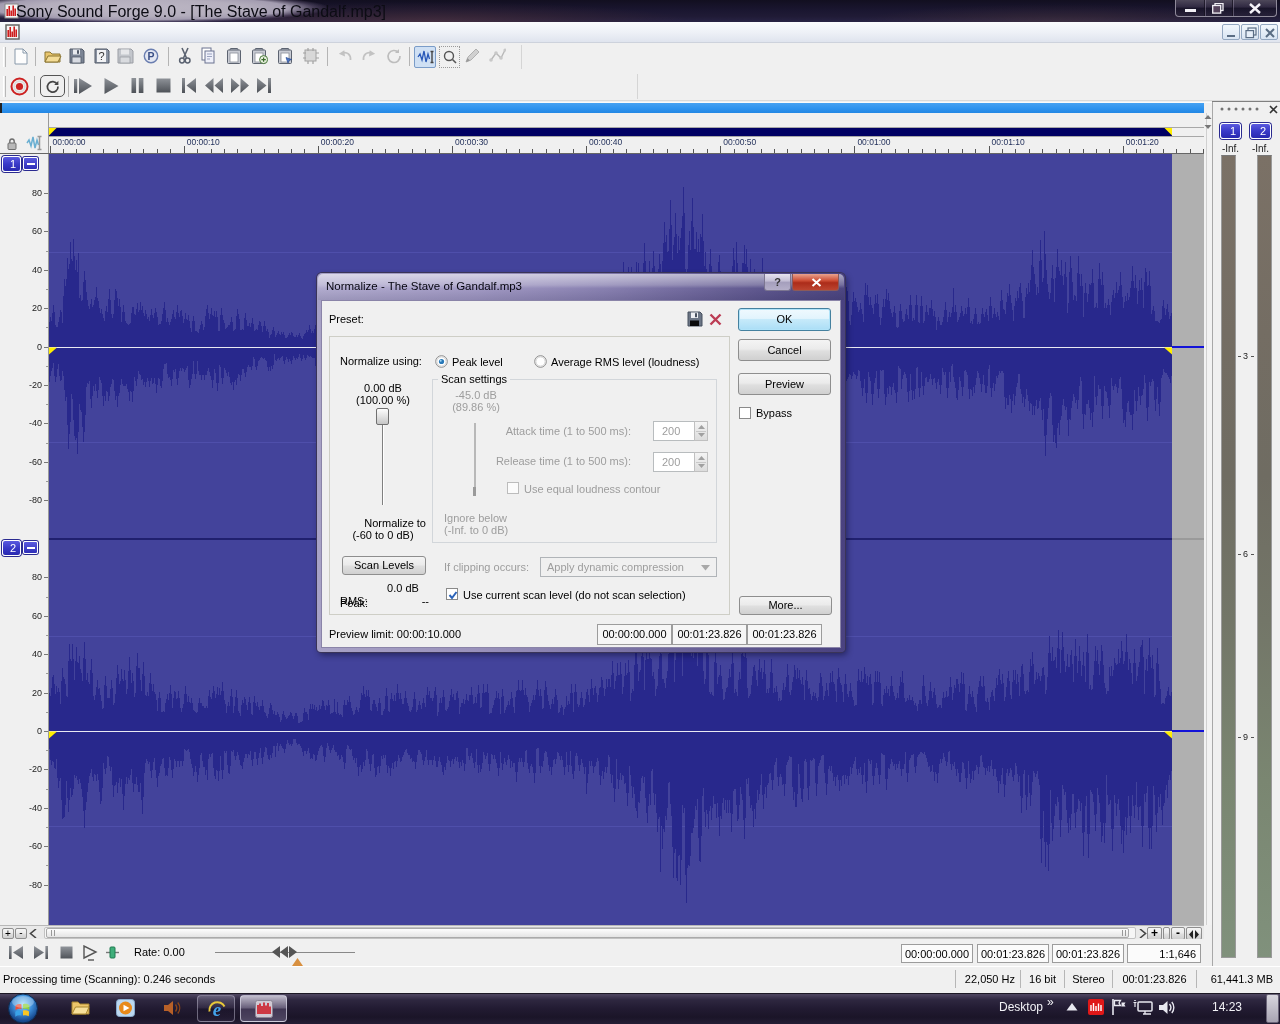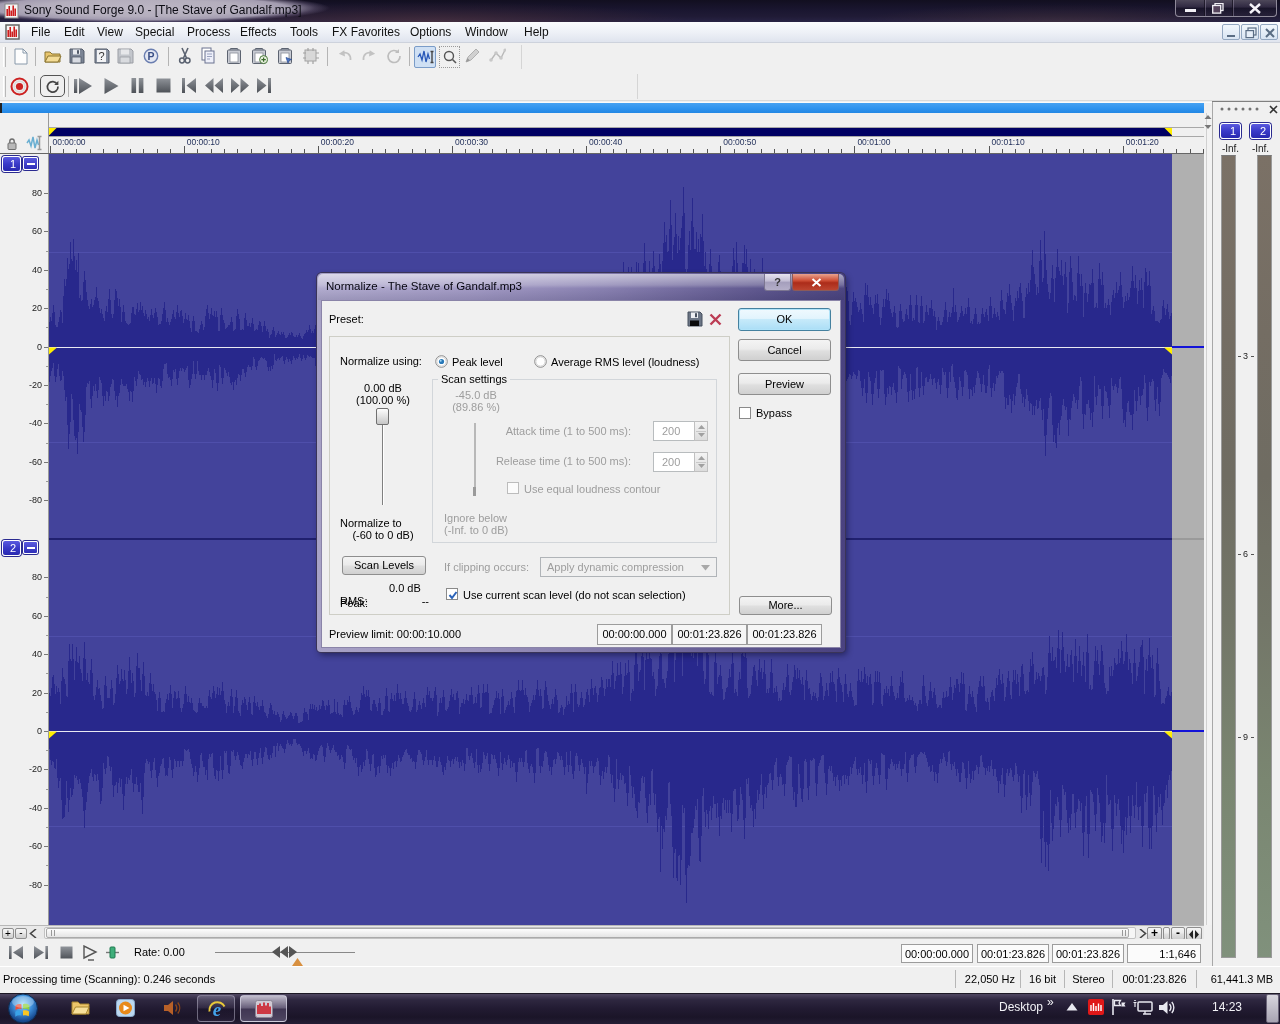"Sony Sound Forge 9.0 -" div.abs { font-size: 12px -> 16px; left: 24px -> 16px }
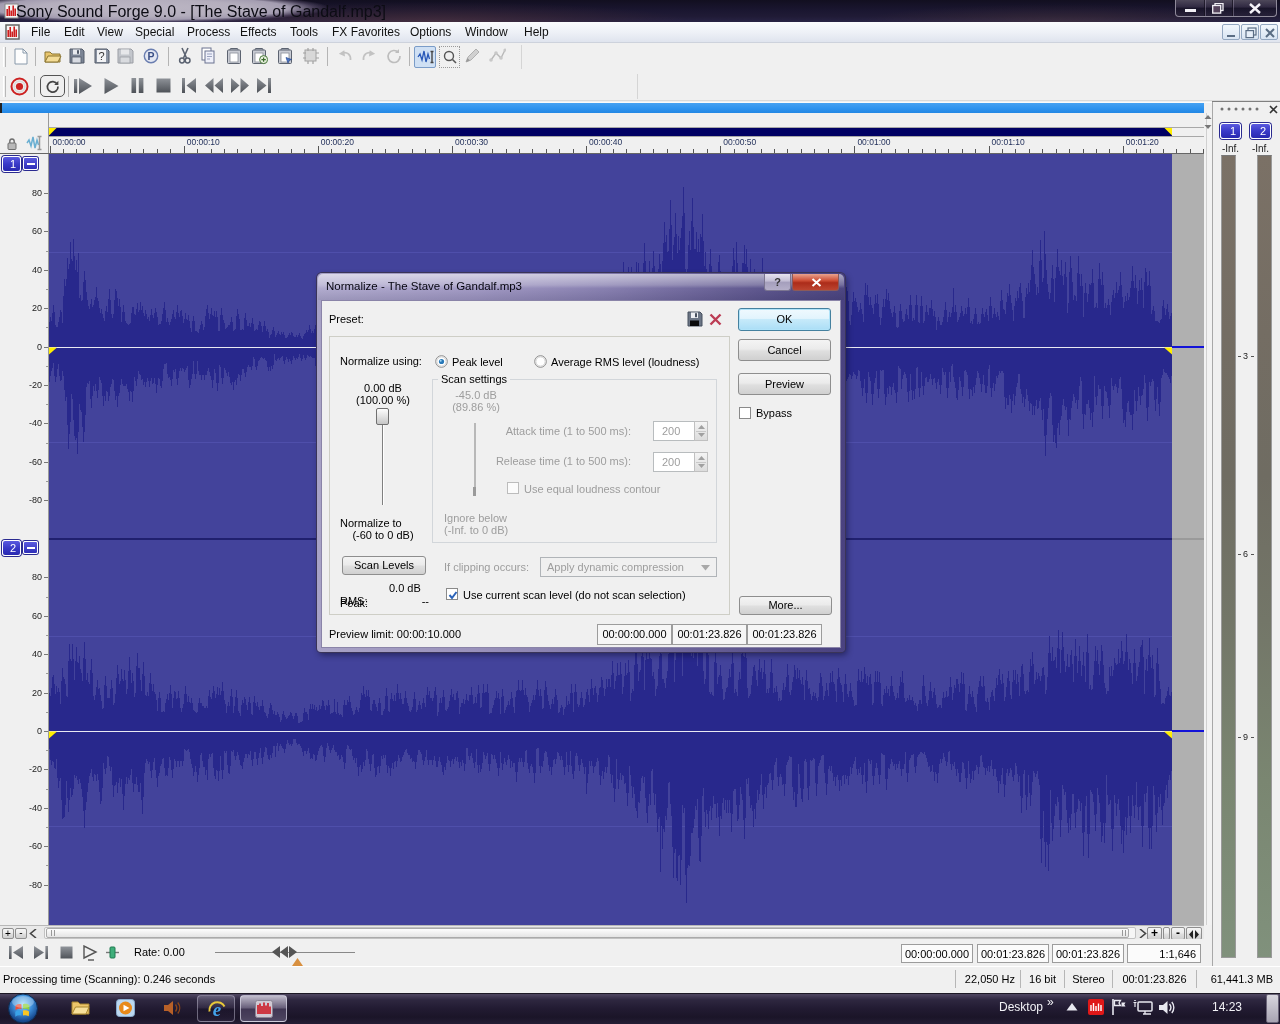"File" div.abs { html: <div> <span>File</span> <span>Edit</span> <span>View</span> <span>Special</span> <span>Process</span> <span>Effects</span> <span>Tools</span> <span>FX Favorites</span> <span>Options</span> <span>Window</span> <span>Help</span> </div> -> none }
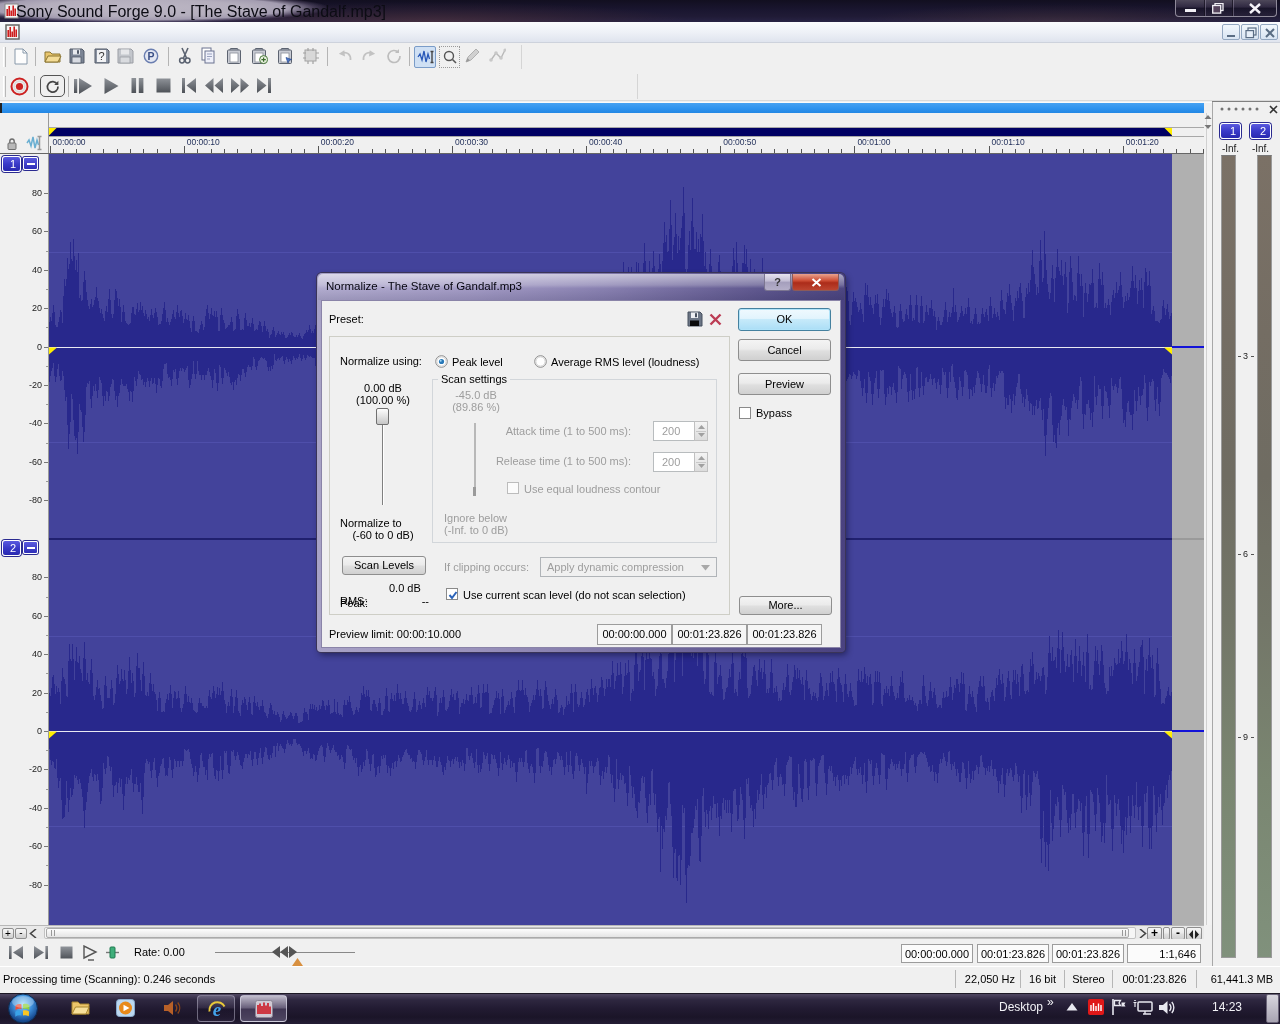"Normalize to" div.abs { text-align: left -> right }
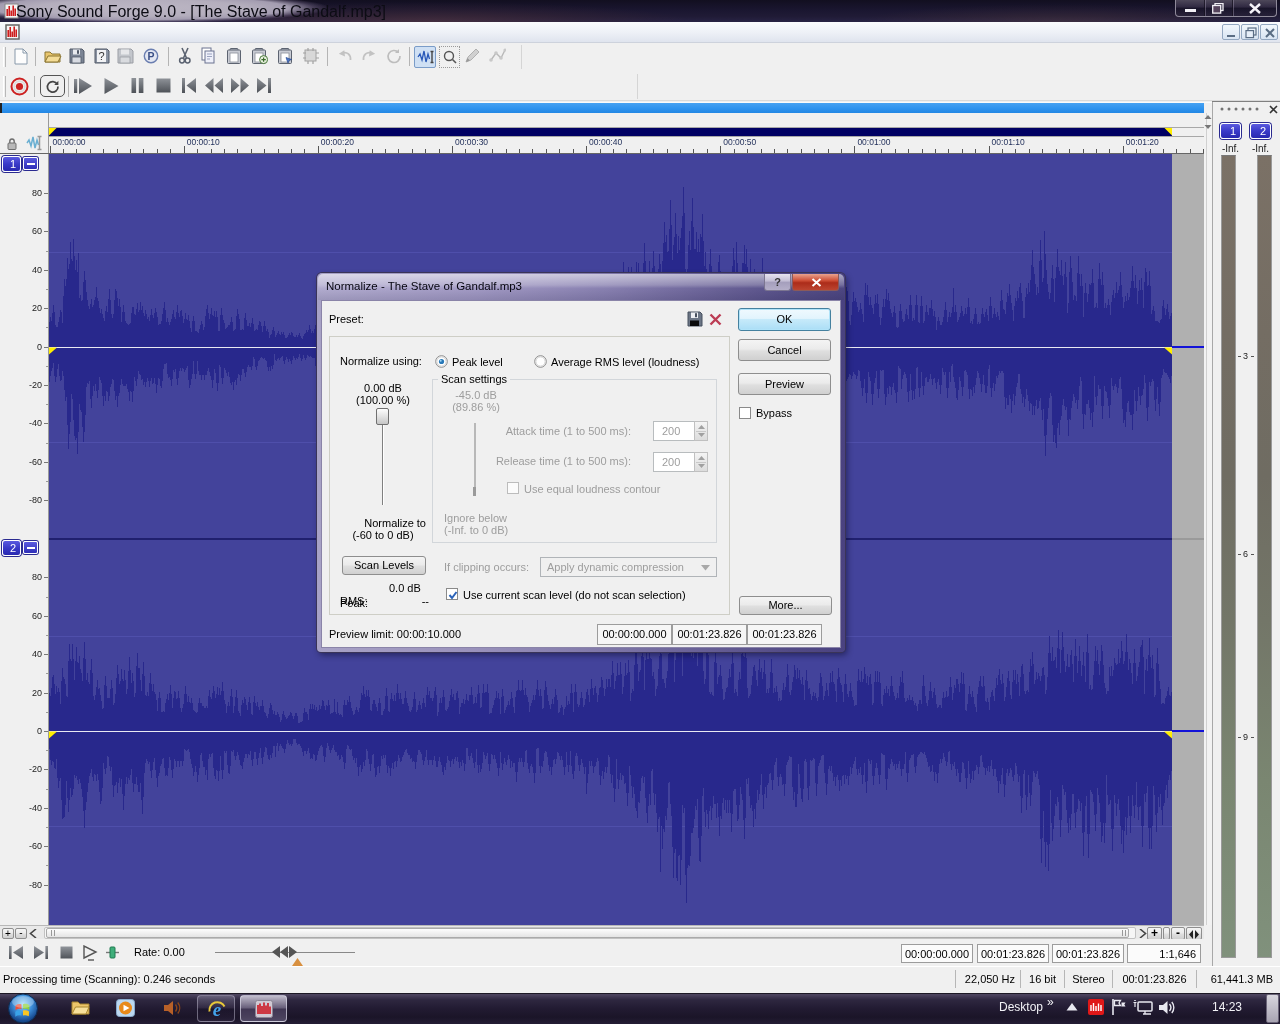"0.0 dB" div.abs { left: 72px -> 66px; text-align: left -> center }
